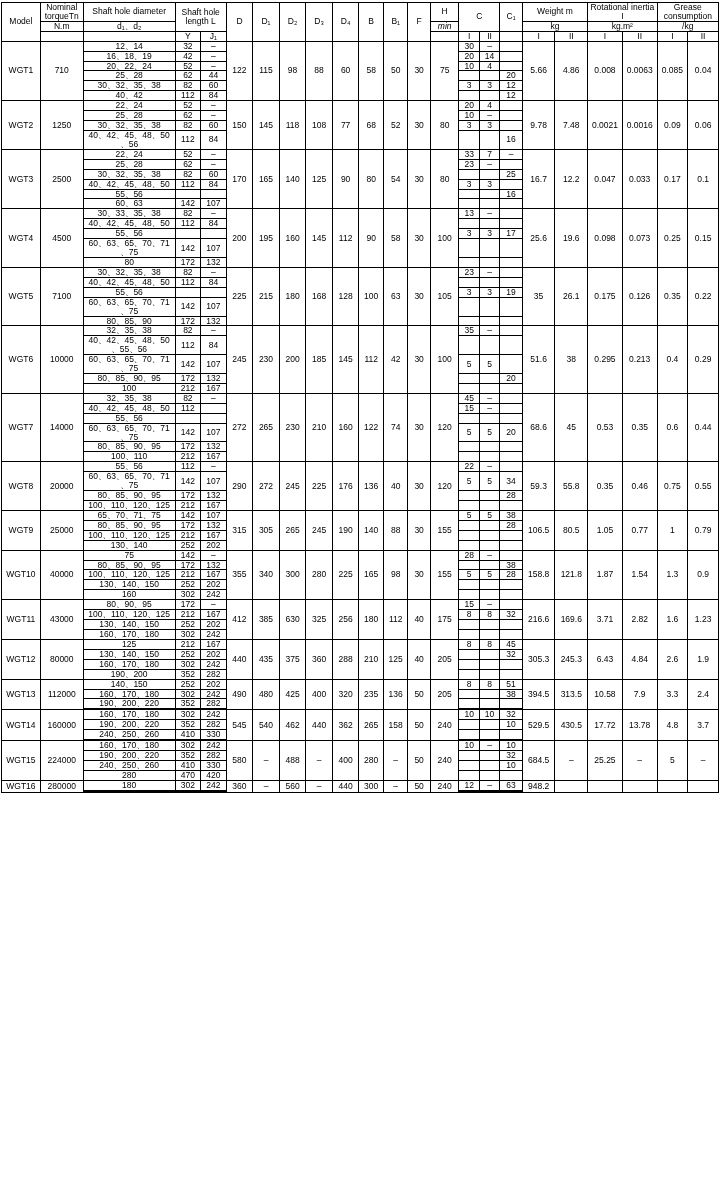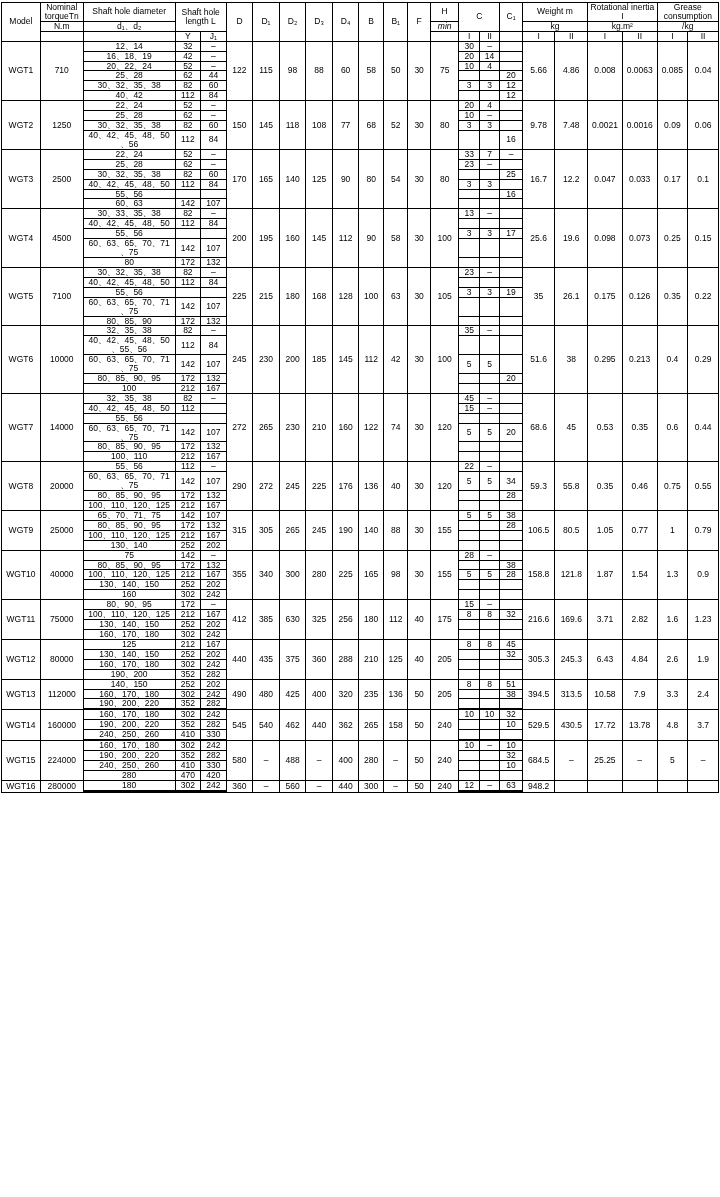"75000" td { text: 75000 -> 43000 }
